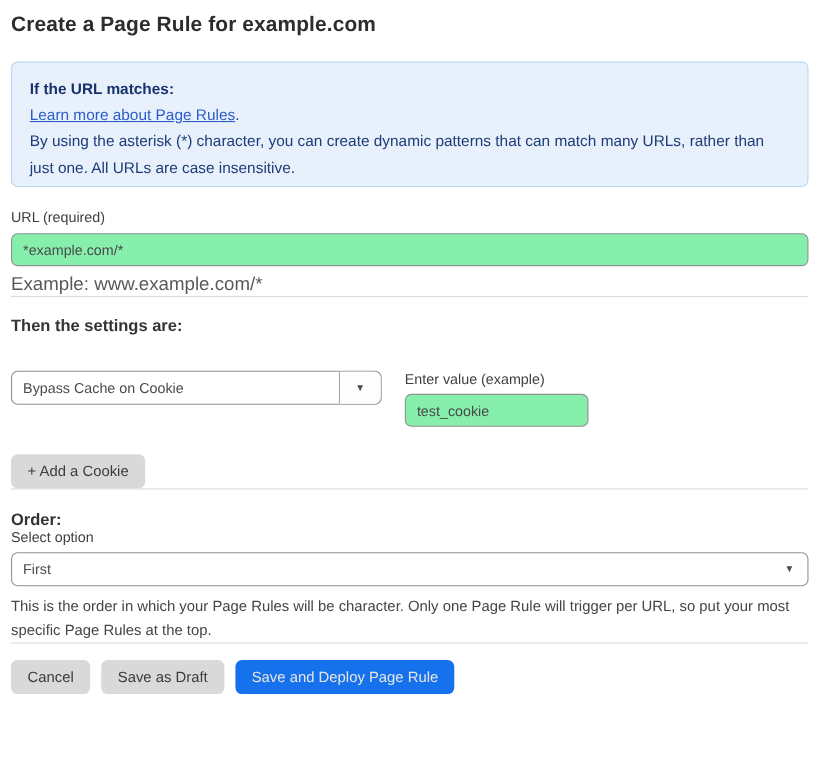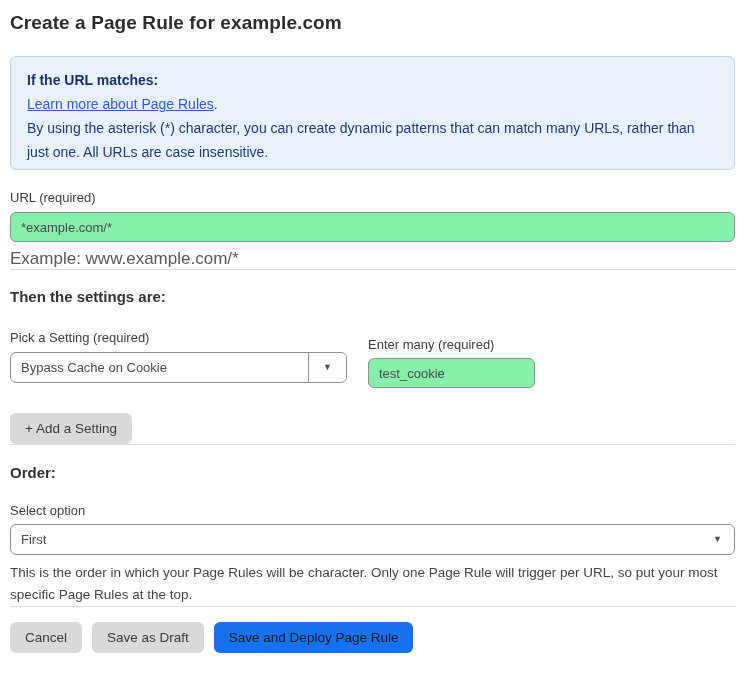"Pick a Setting (required)" label.field-label { html: <label>Pick a Setting (required)</label> -> none }
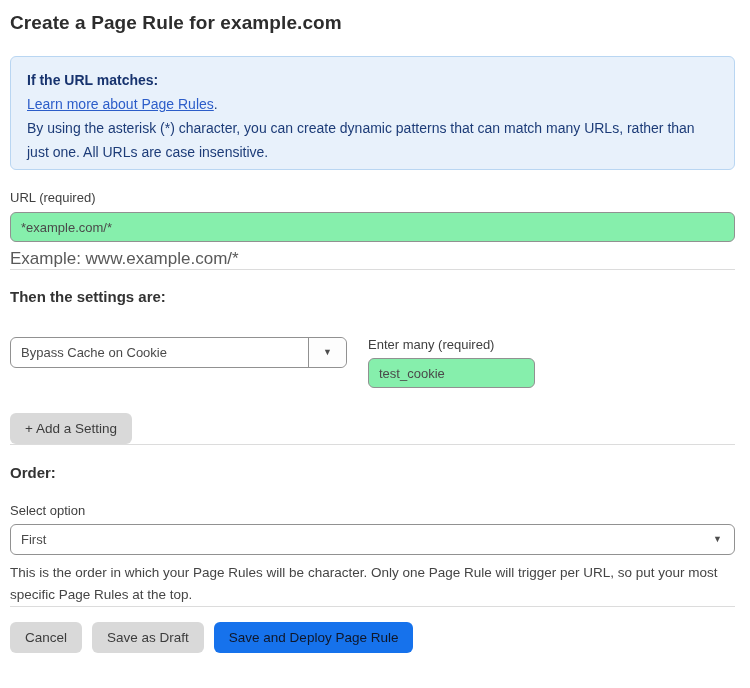"Enter many (required)" label.field-label { text: many (required -> value (example }
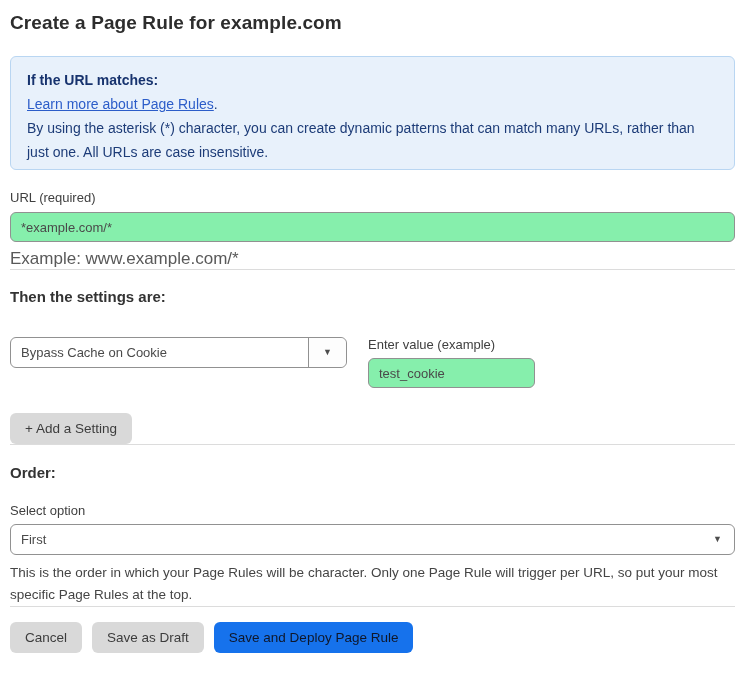"+ Add a Setting" button.btn { text: Setting -> Cookie }
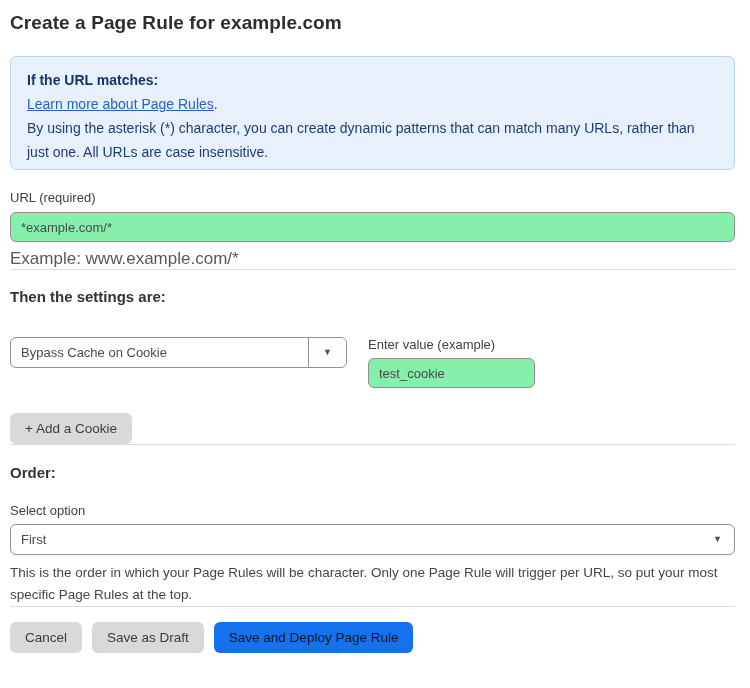"Select option" .order-label-group { margin-top: 22px -> none }
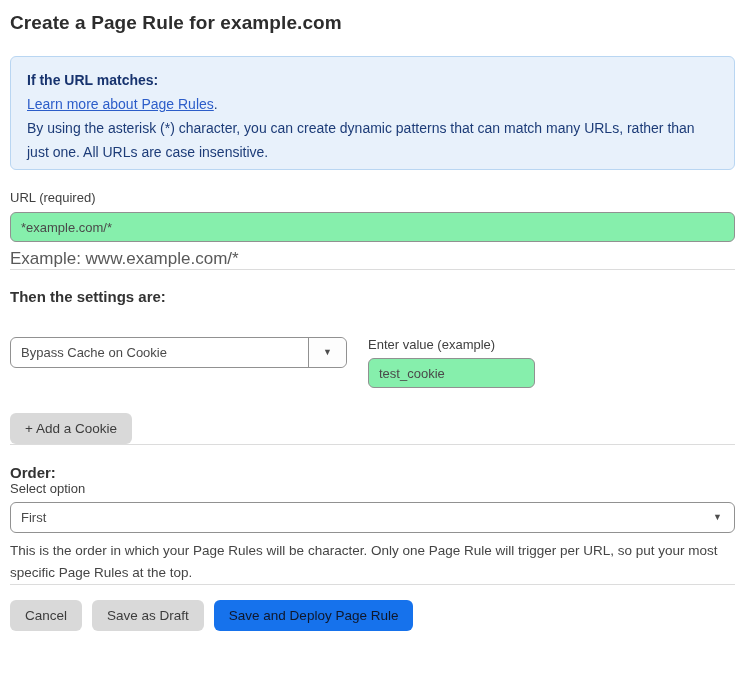"Save and Deploy Page Rule" .btn-blue { color: #0f172a -> #e5e5e5 }
